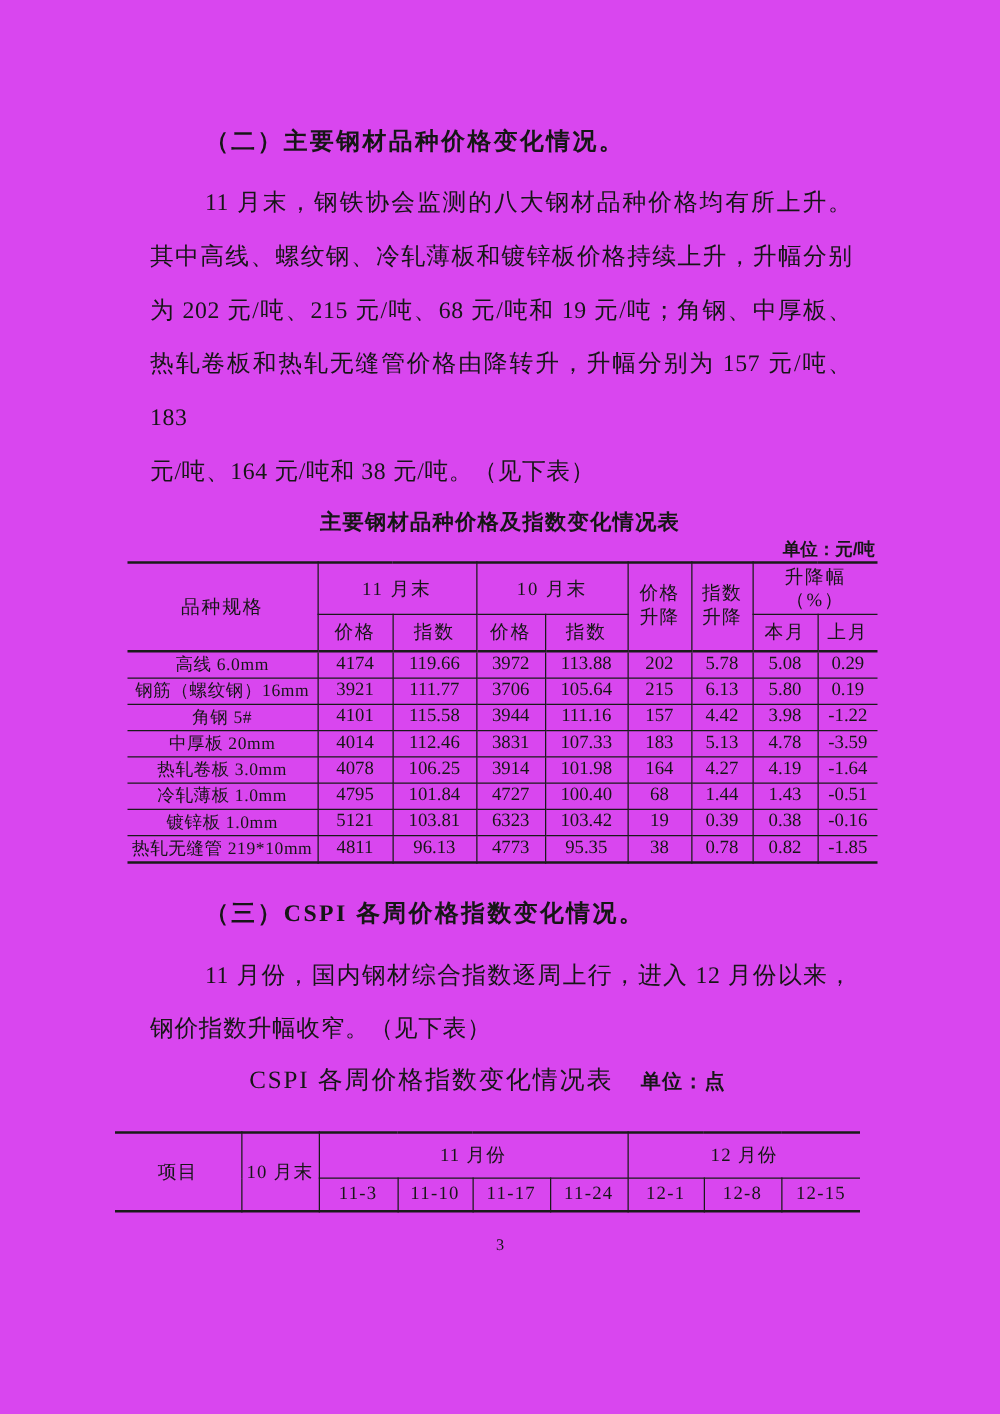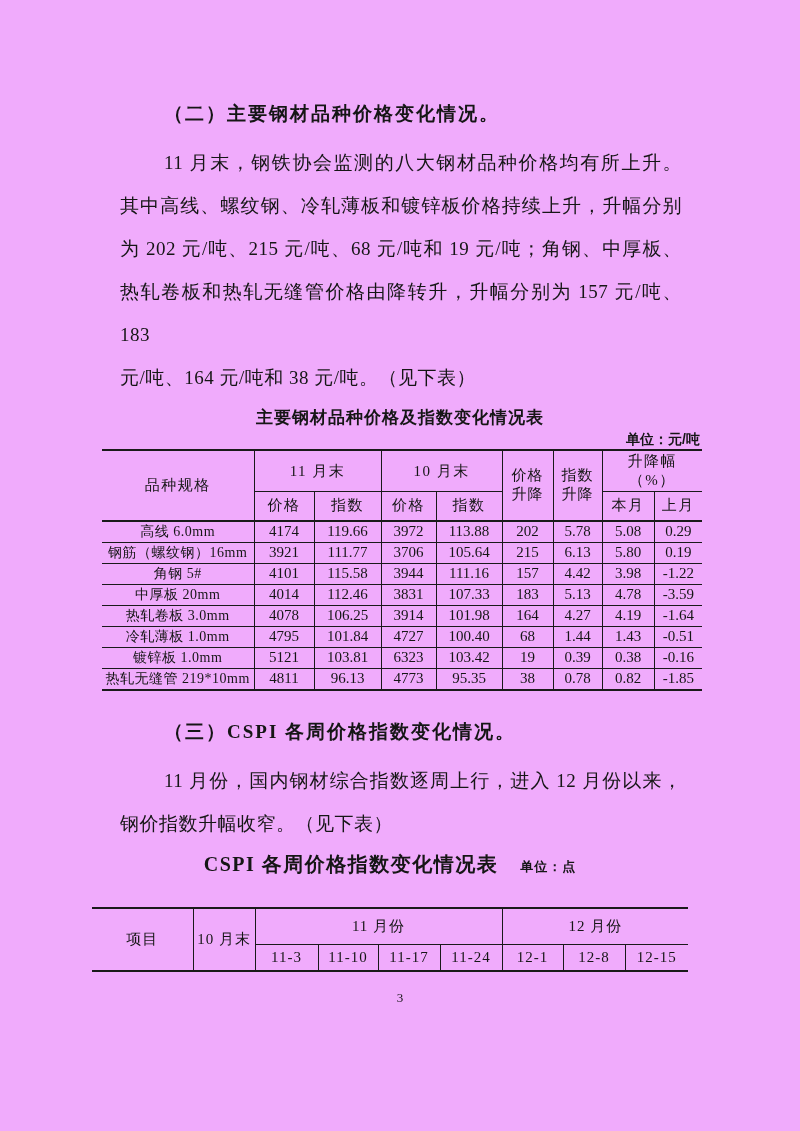"（二）主要钢材品种价格变化情况。" .page { background: #f0abfc -> #d946ef }
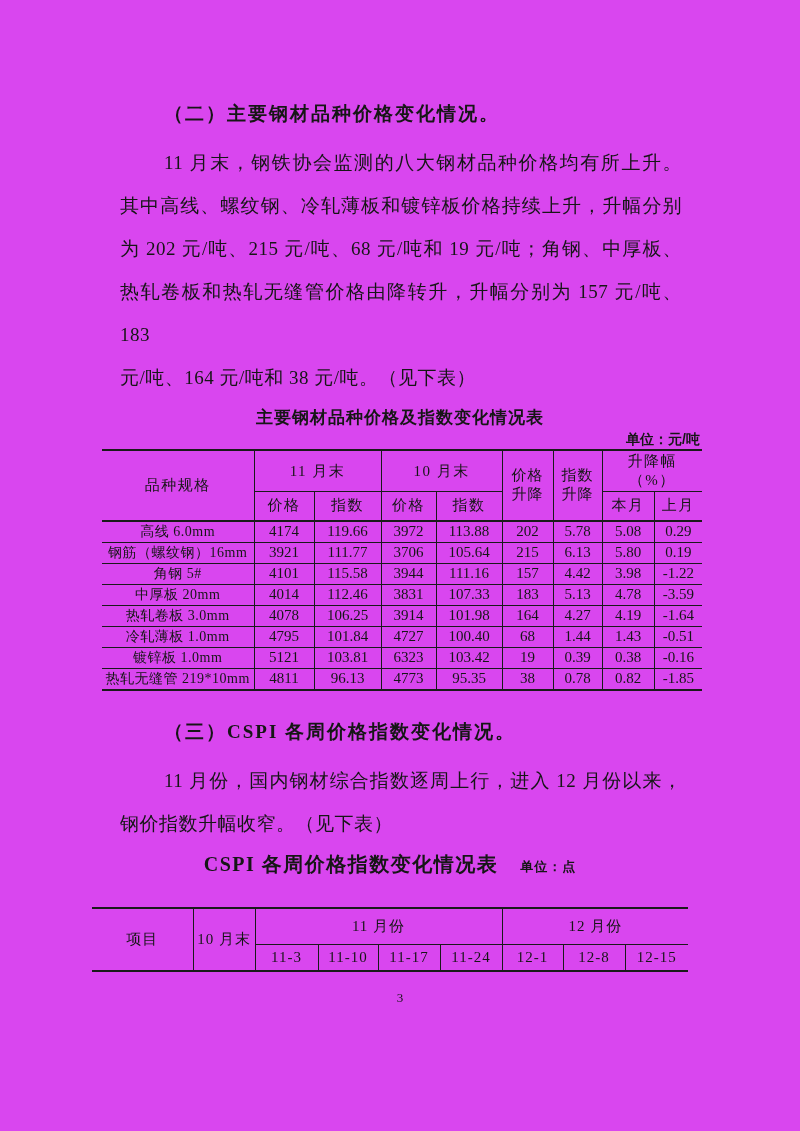"CSPI 各周价格指数变化情况表" .t2-title { font-weight: bold -> normal }
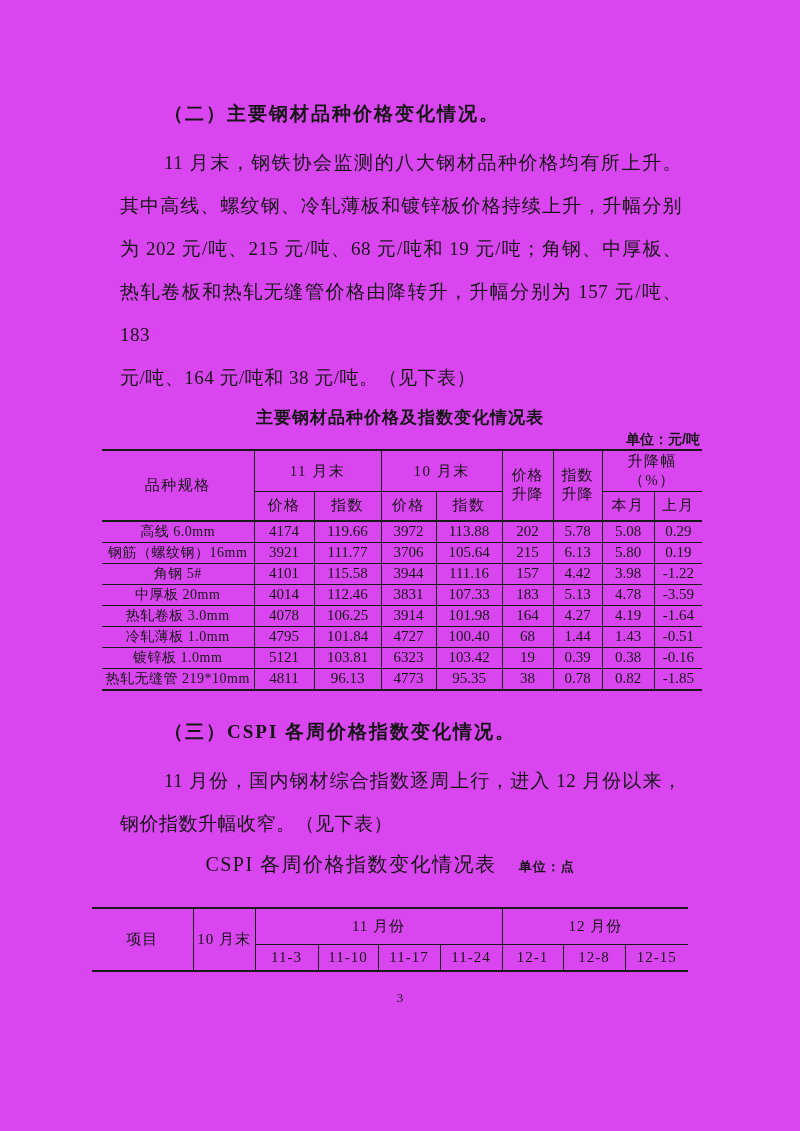"单位：点" .t2-unit { font-size: 13px -> 16px }
